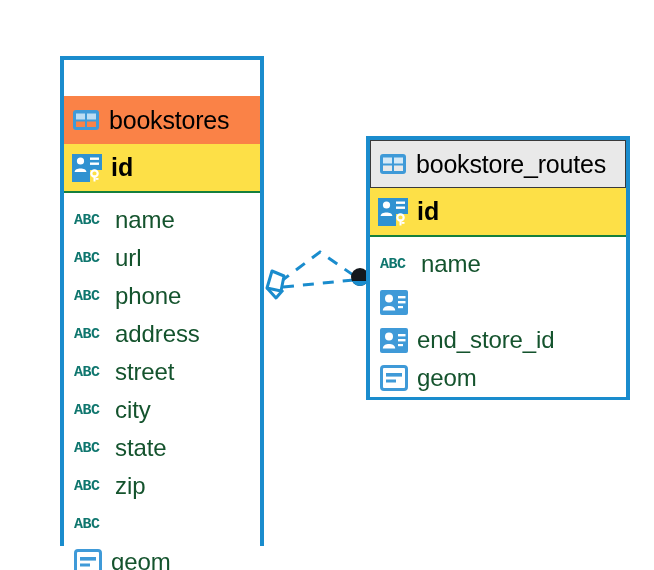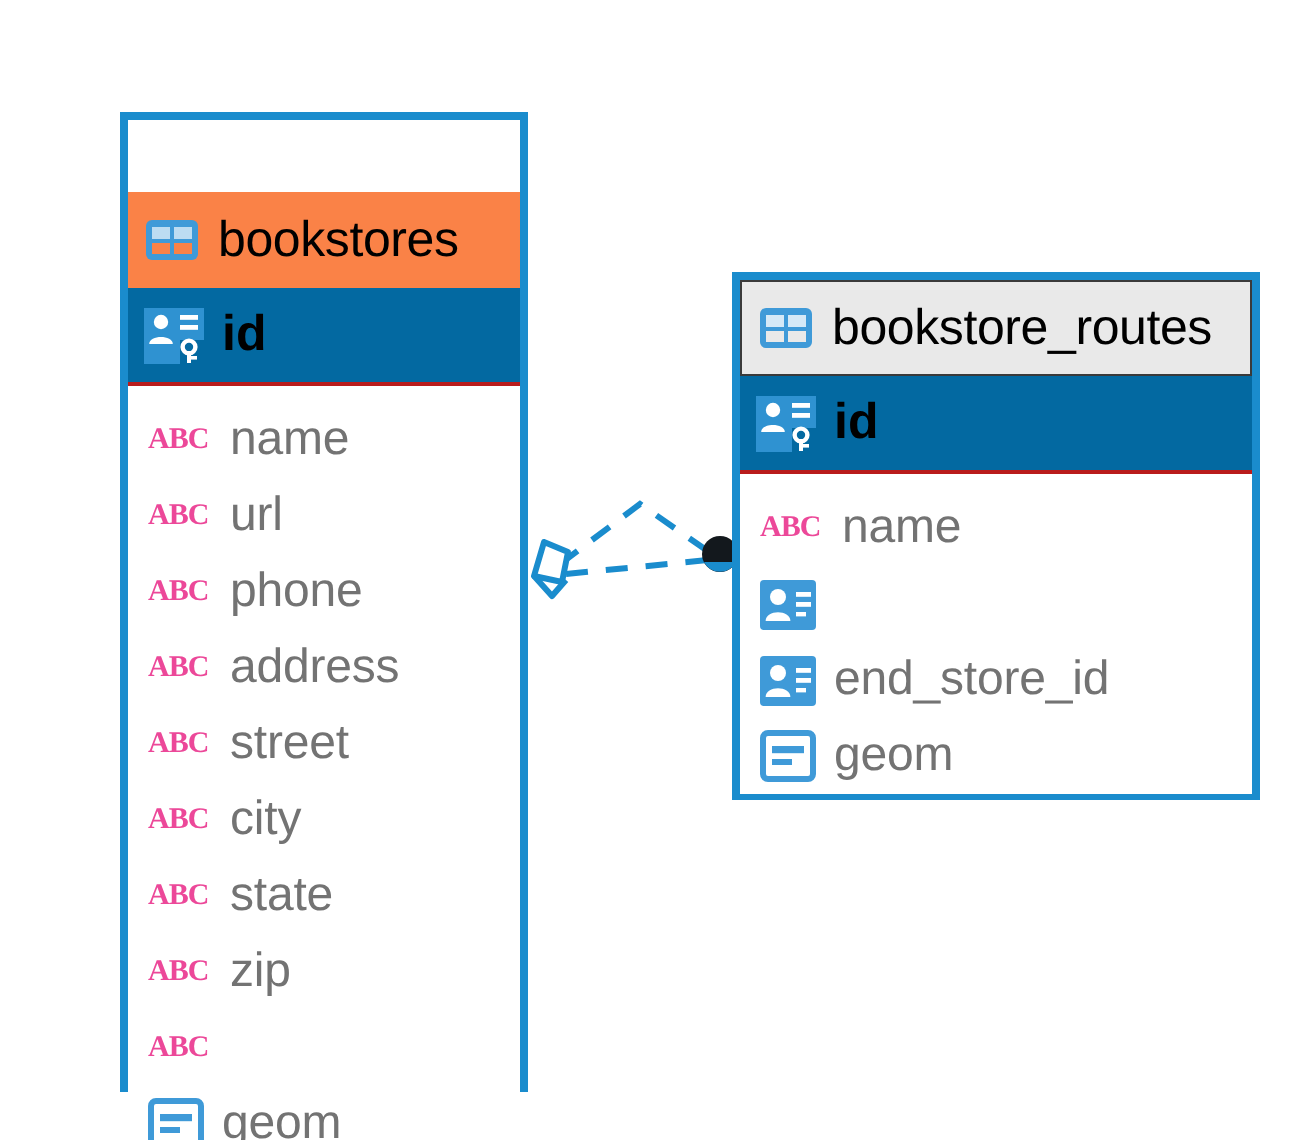"id" .pk-row { background: #0369a1 -> #fde047; border-bottom: 2px solid #b91c1c -> 2px solid #15803d }
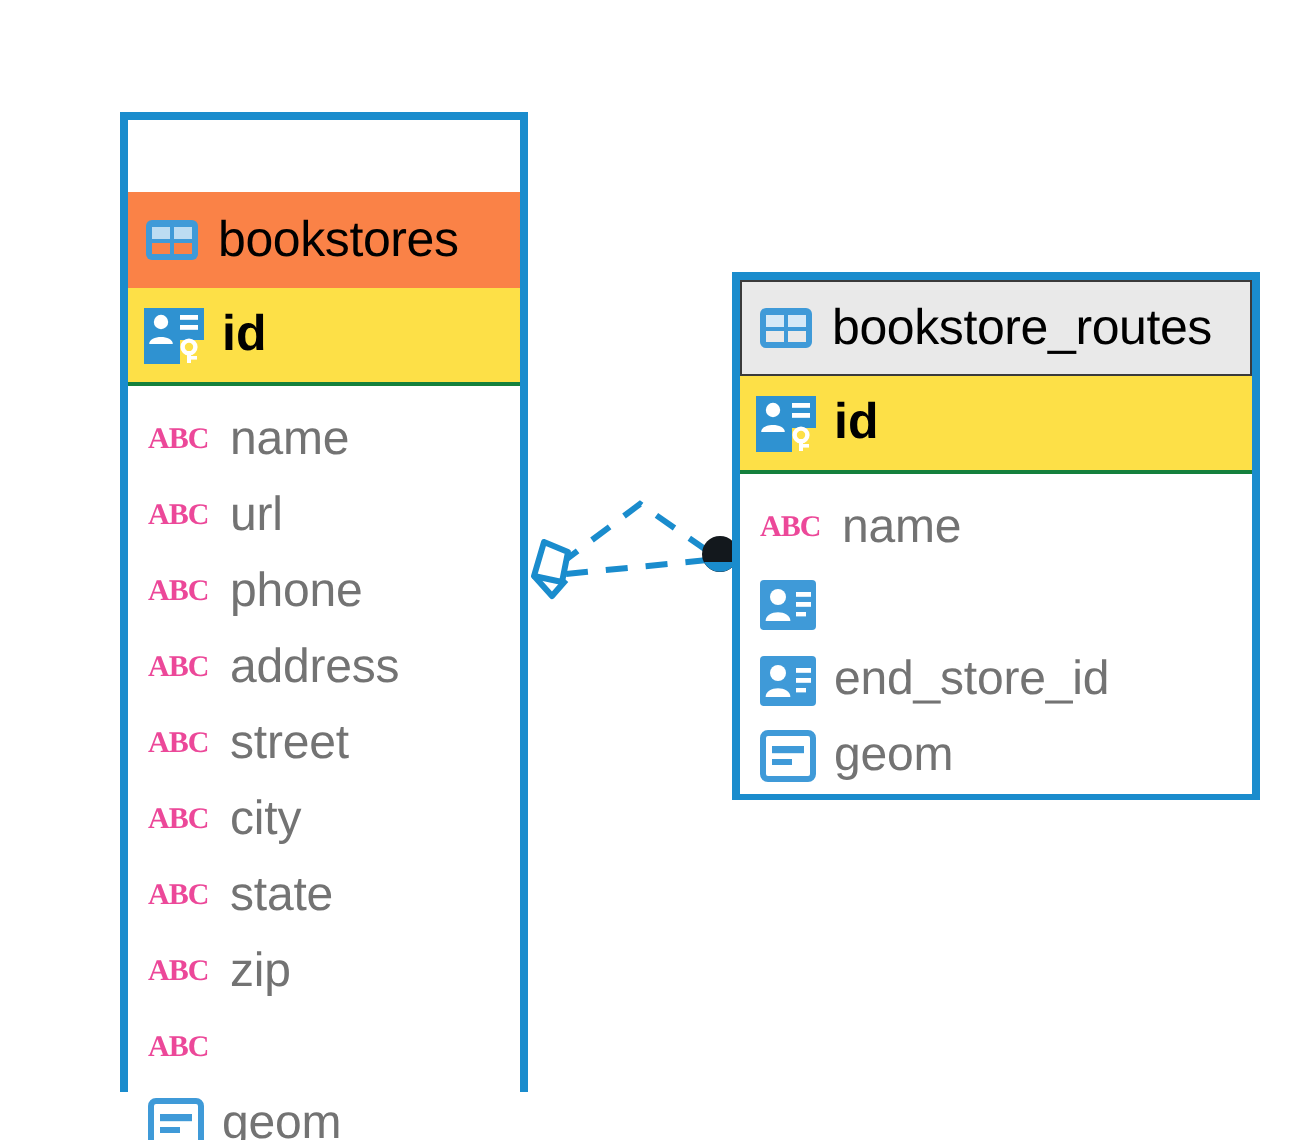"ABC" .abc-text { color: #ec4899 -> #0f766e; font-family: Liberation Serif, serif -> Liberation Mono, monospace }
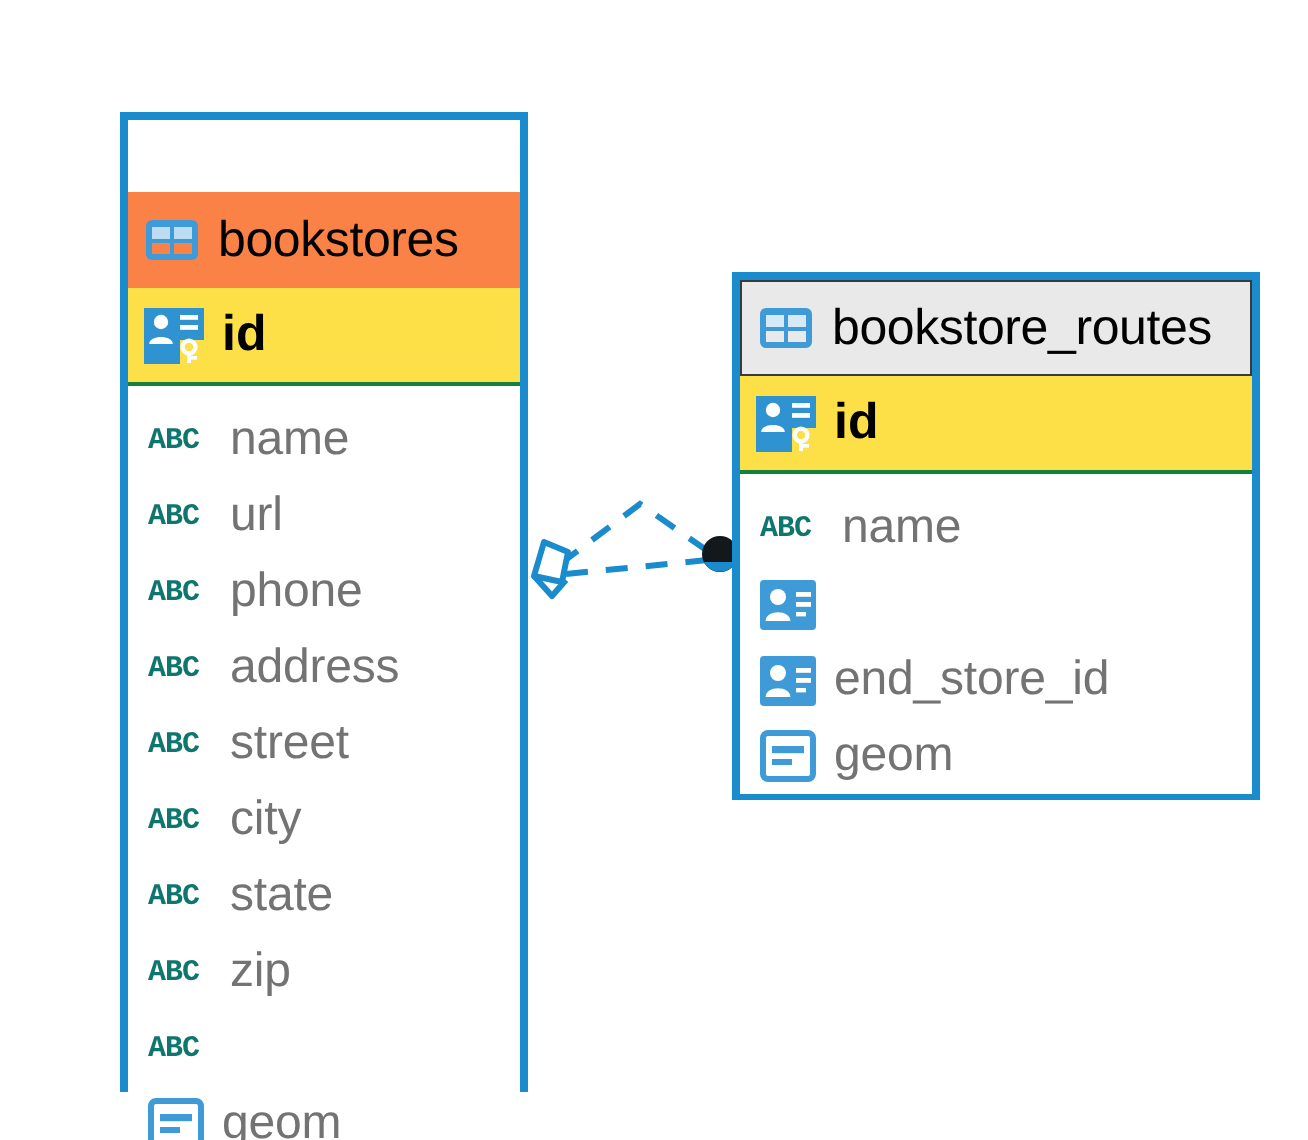"name" .field-label { color: #737373 -> #14532d }
